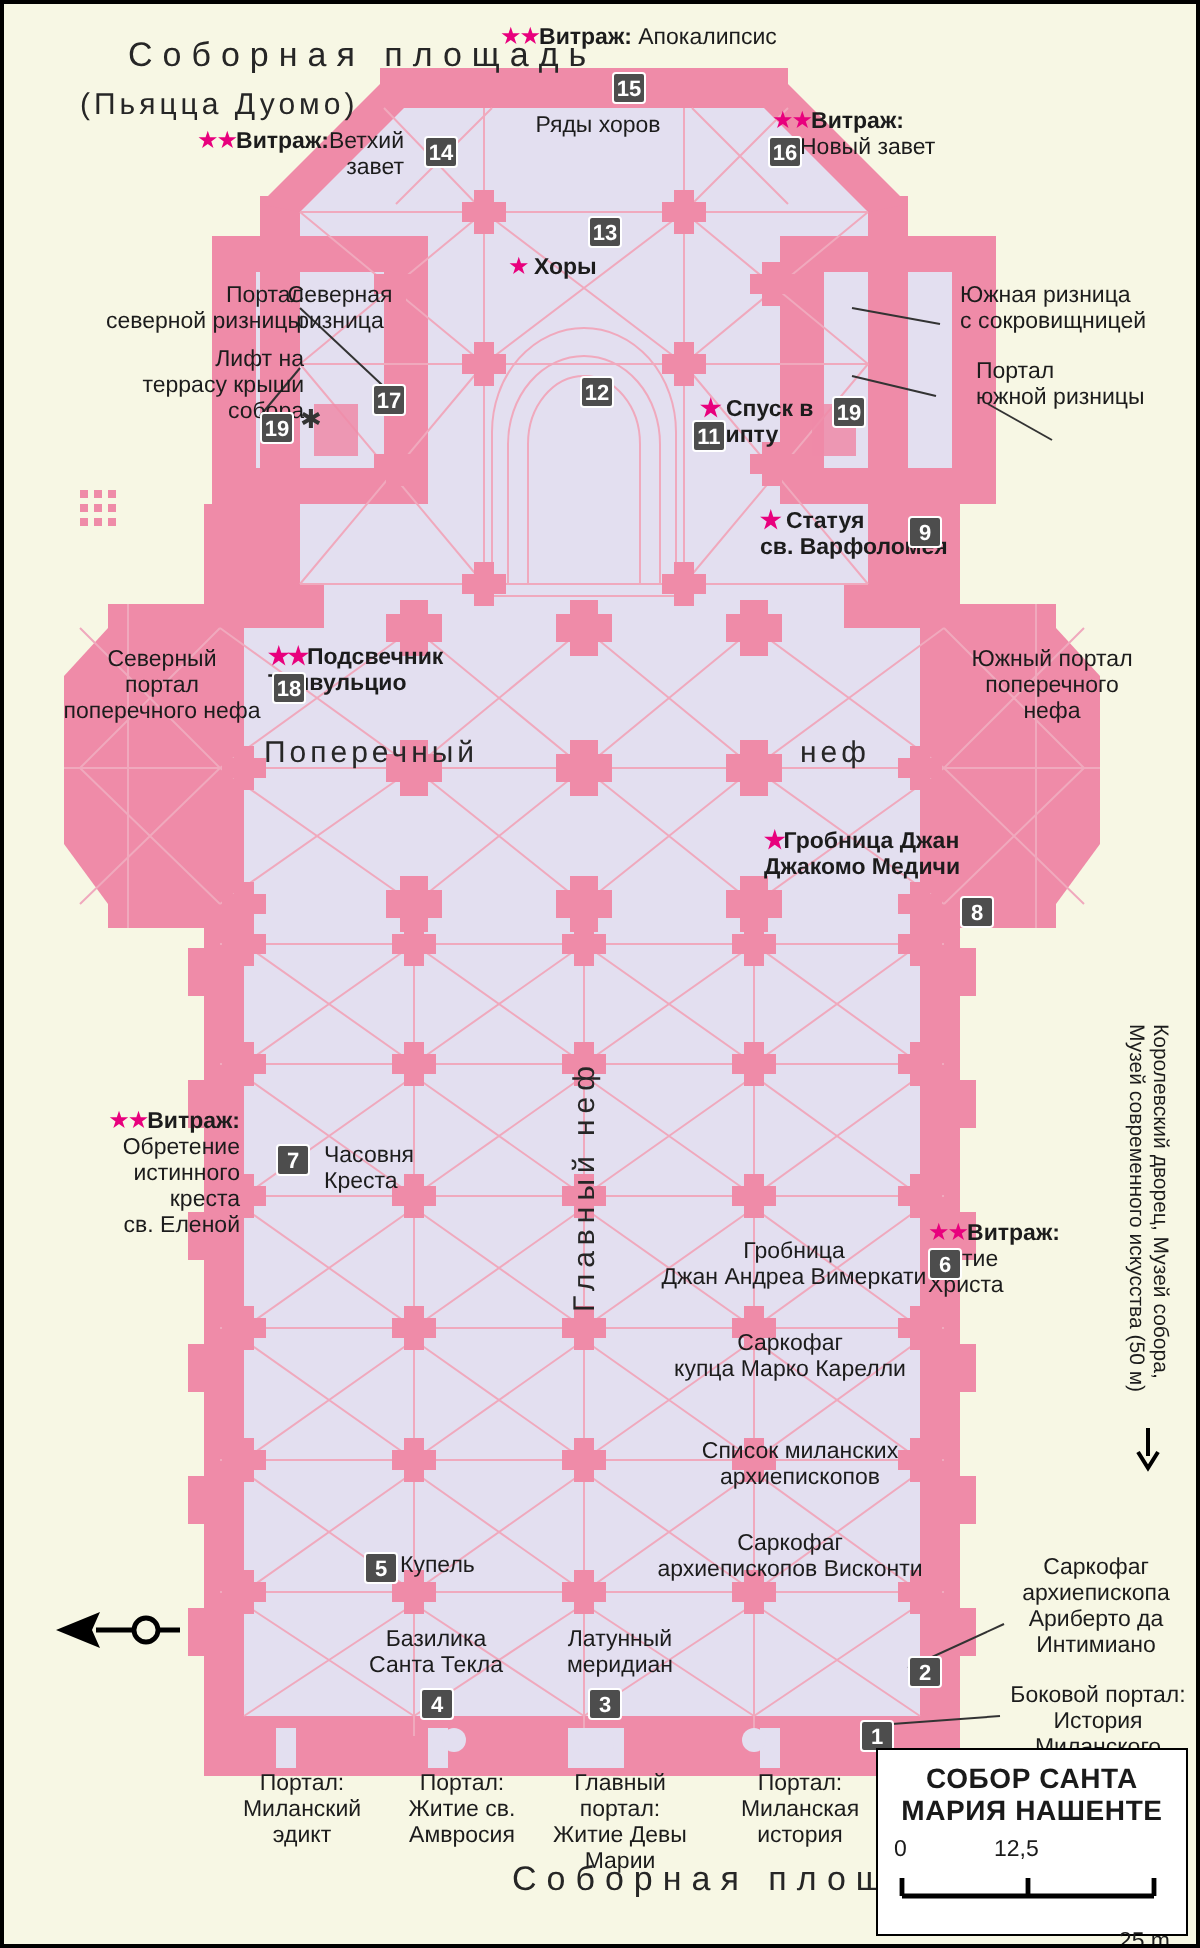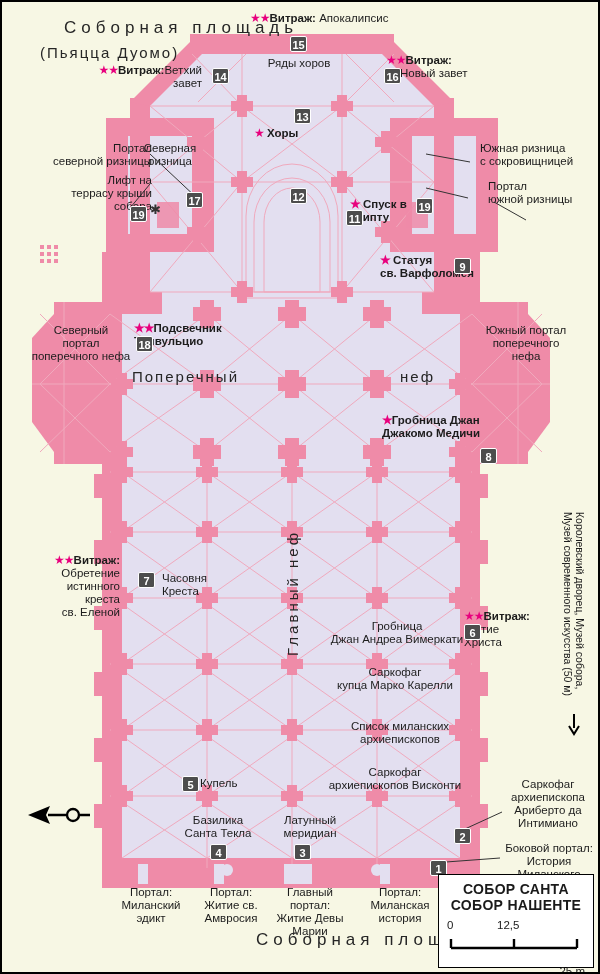"15" div.num { left: 288px -> 304px }
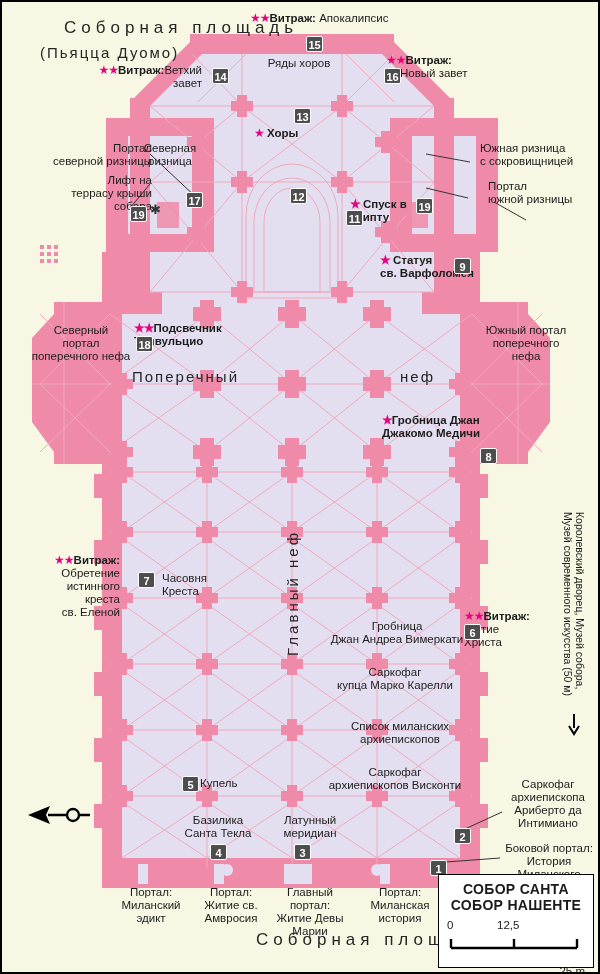"СОБОР НАШЕНТЕ" div.title { text: СОБОР -> МАРИЯ }
